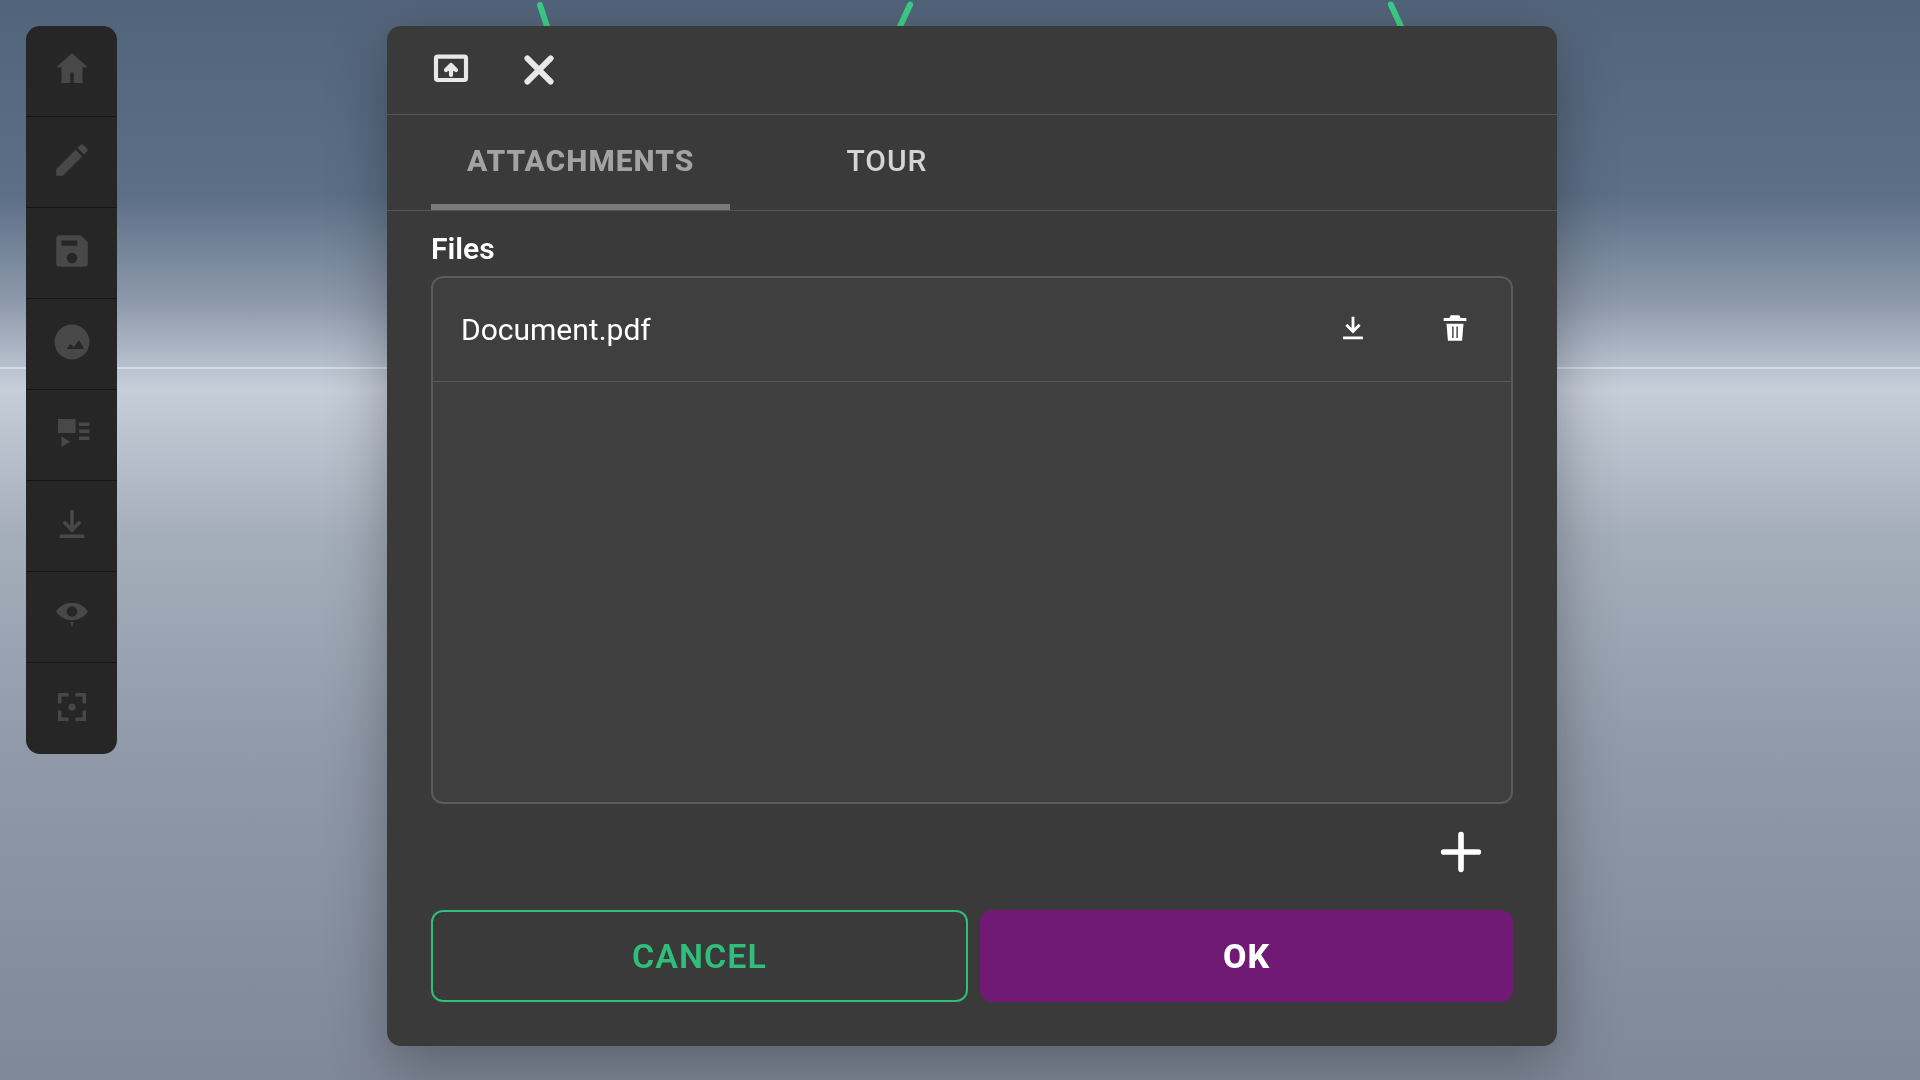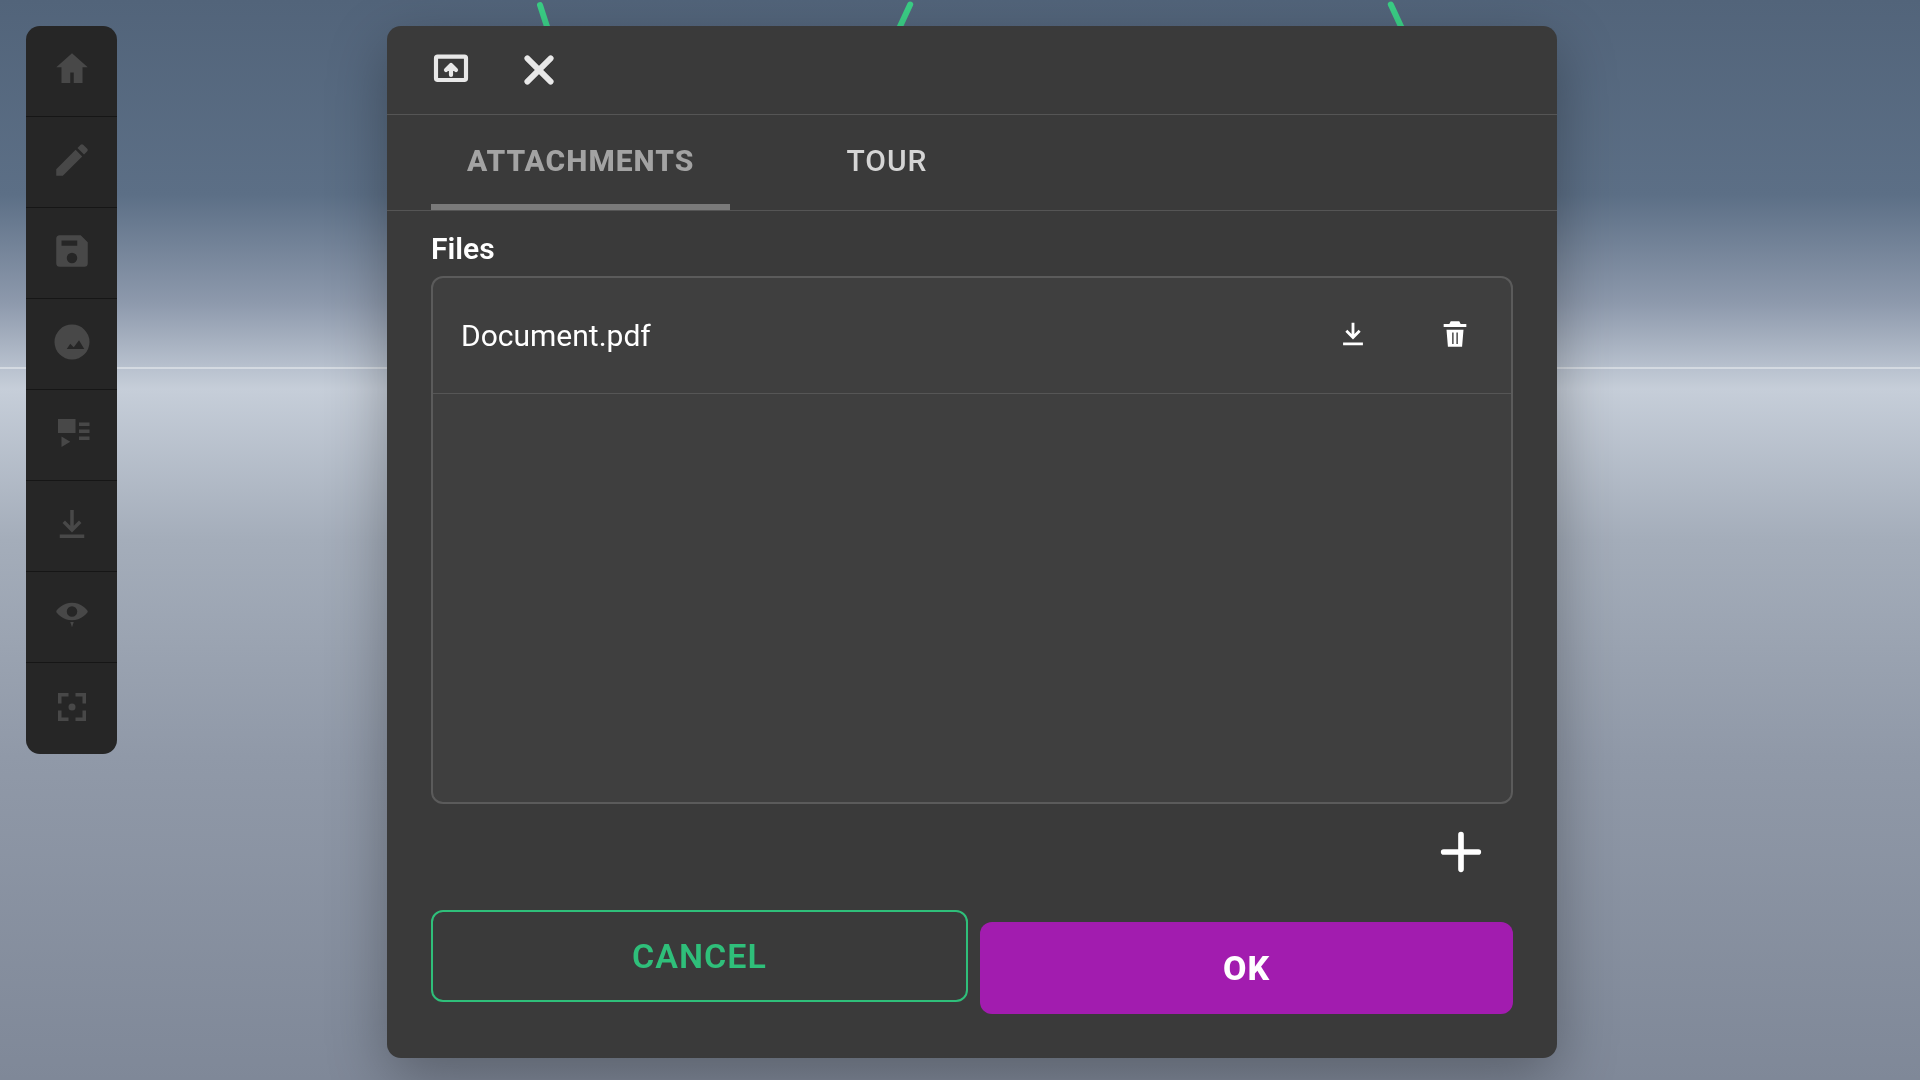"Document.pdf" .file-row { height: 116px -> 104px }
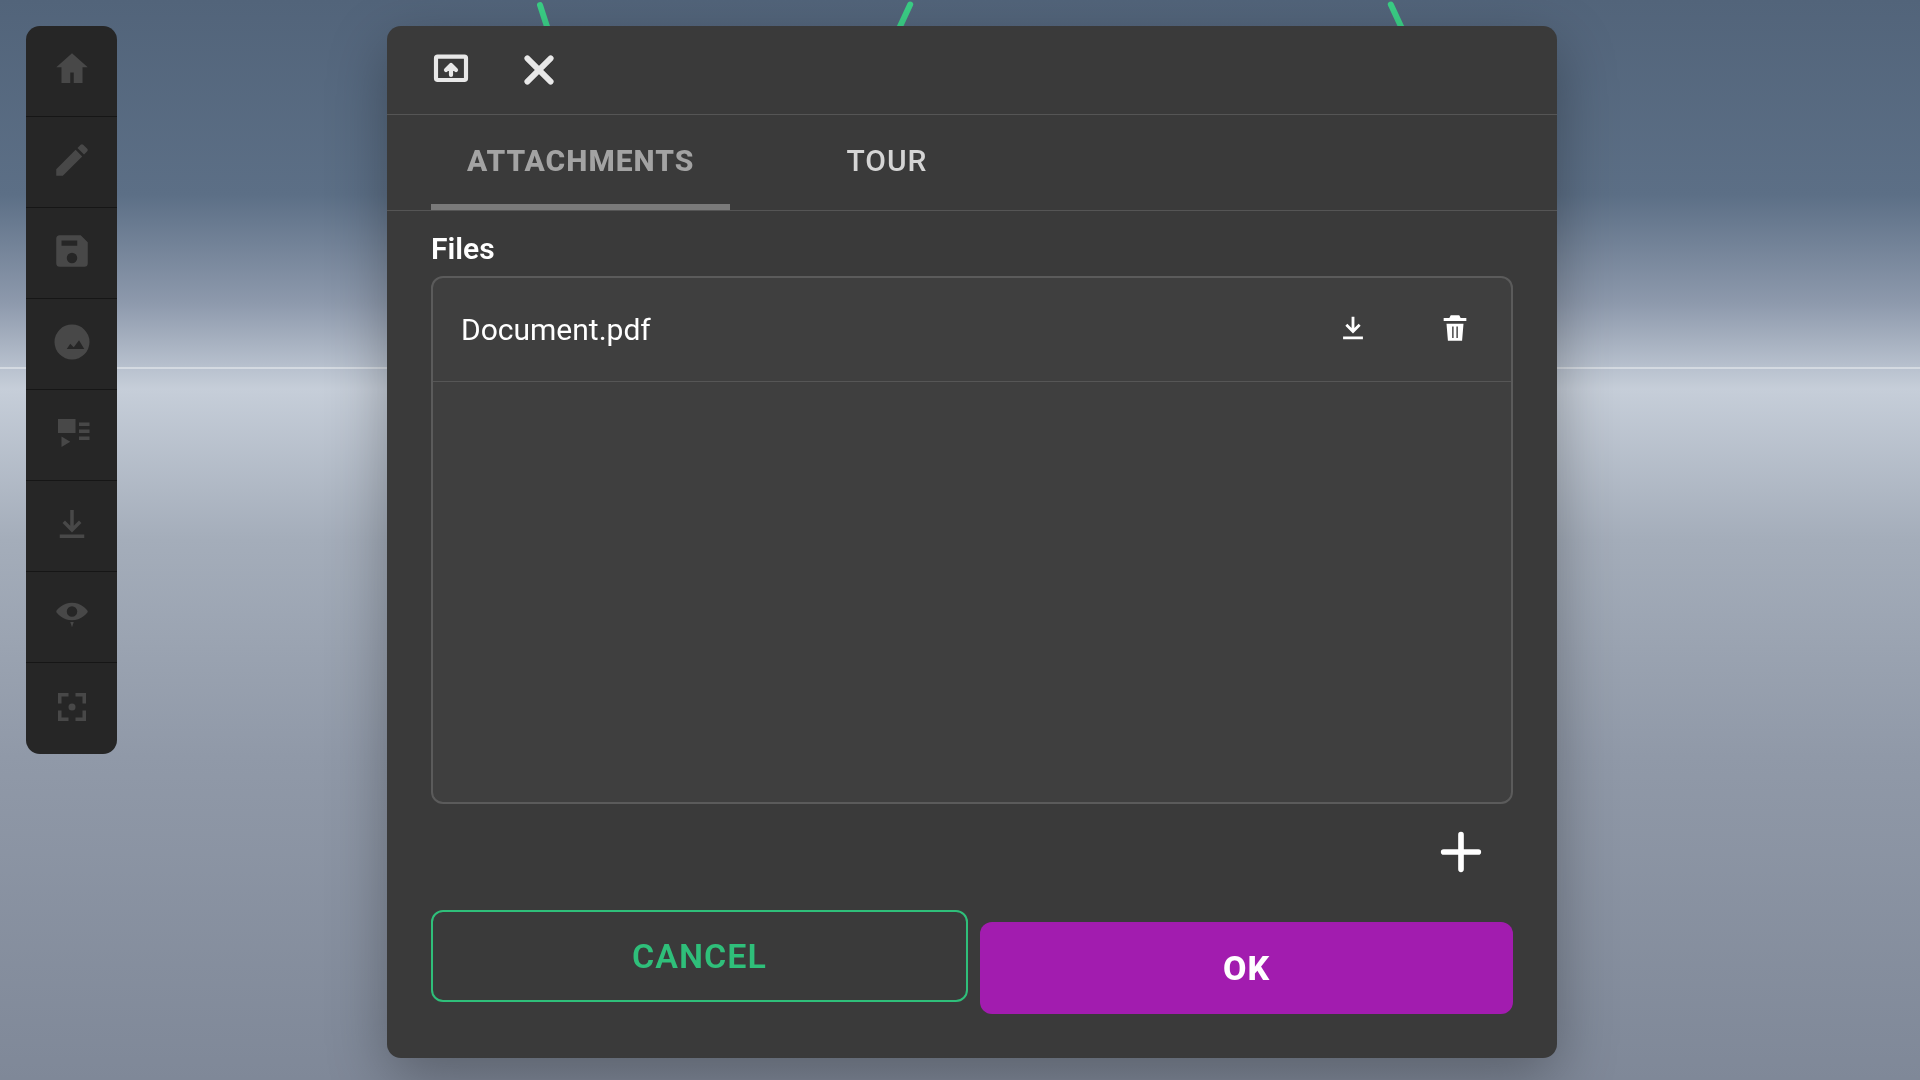"OK" .btn-ok { background: #a21caf -> #701a75; margin-top: 12px -> none }
